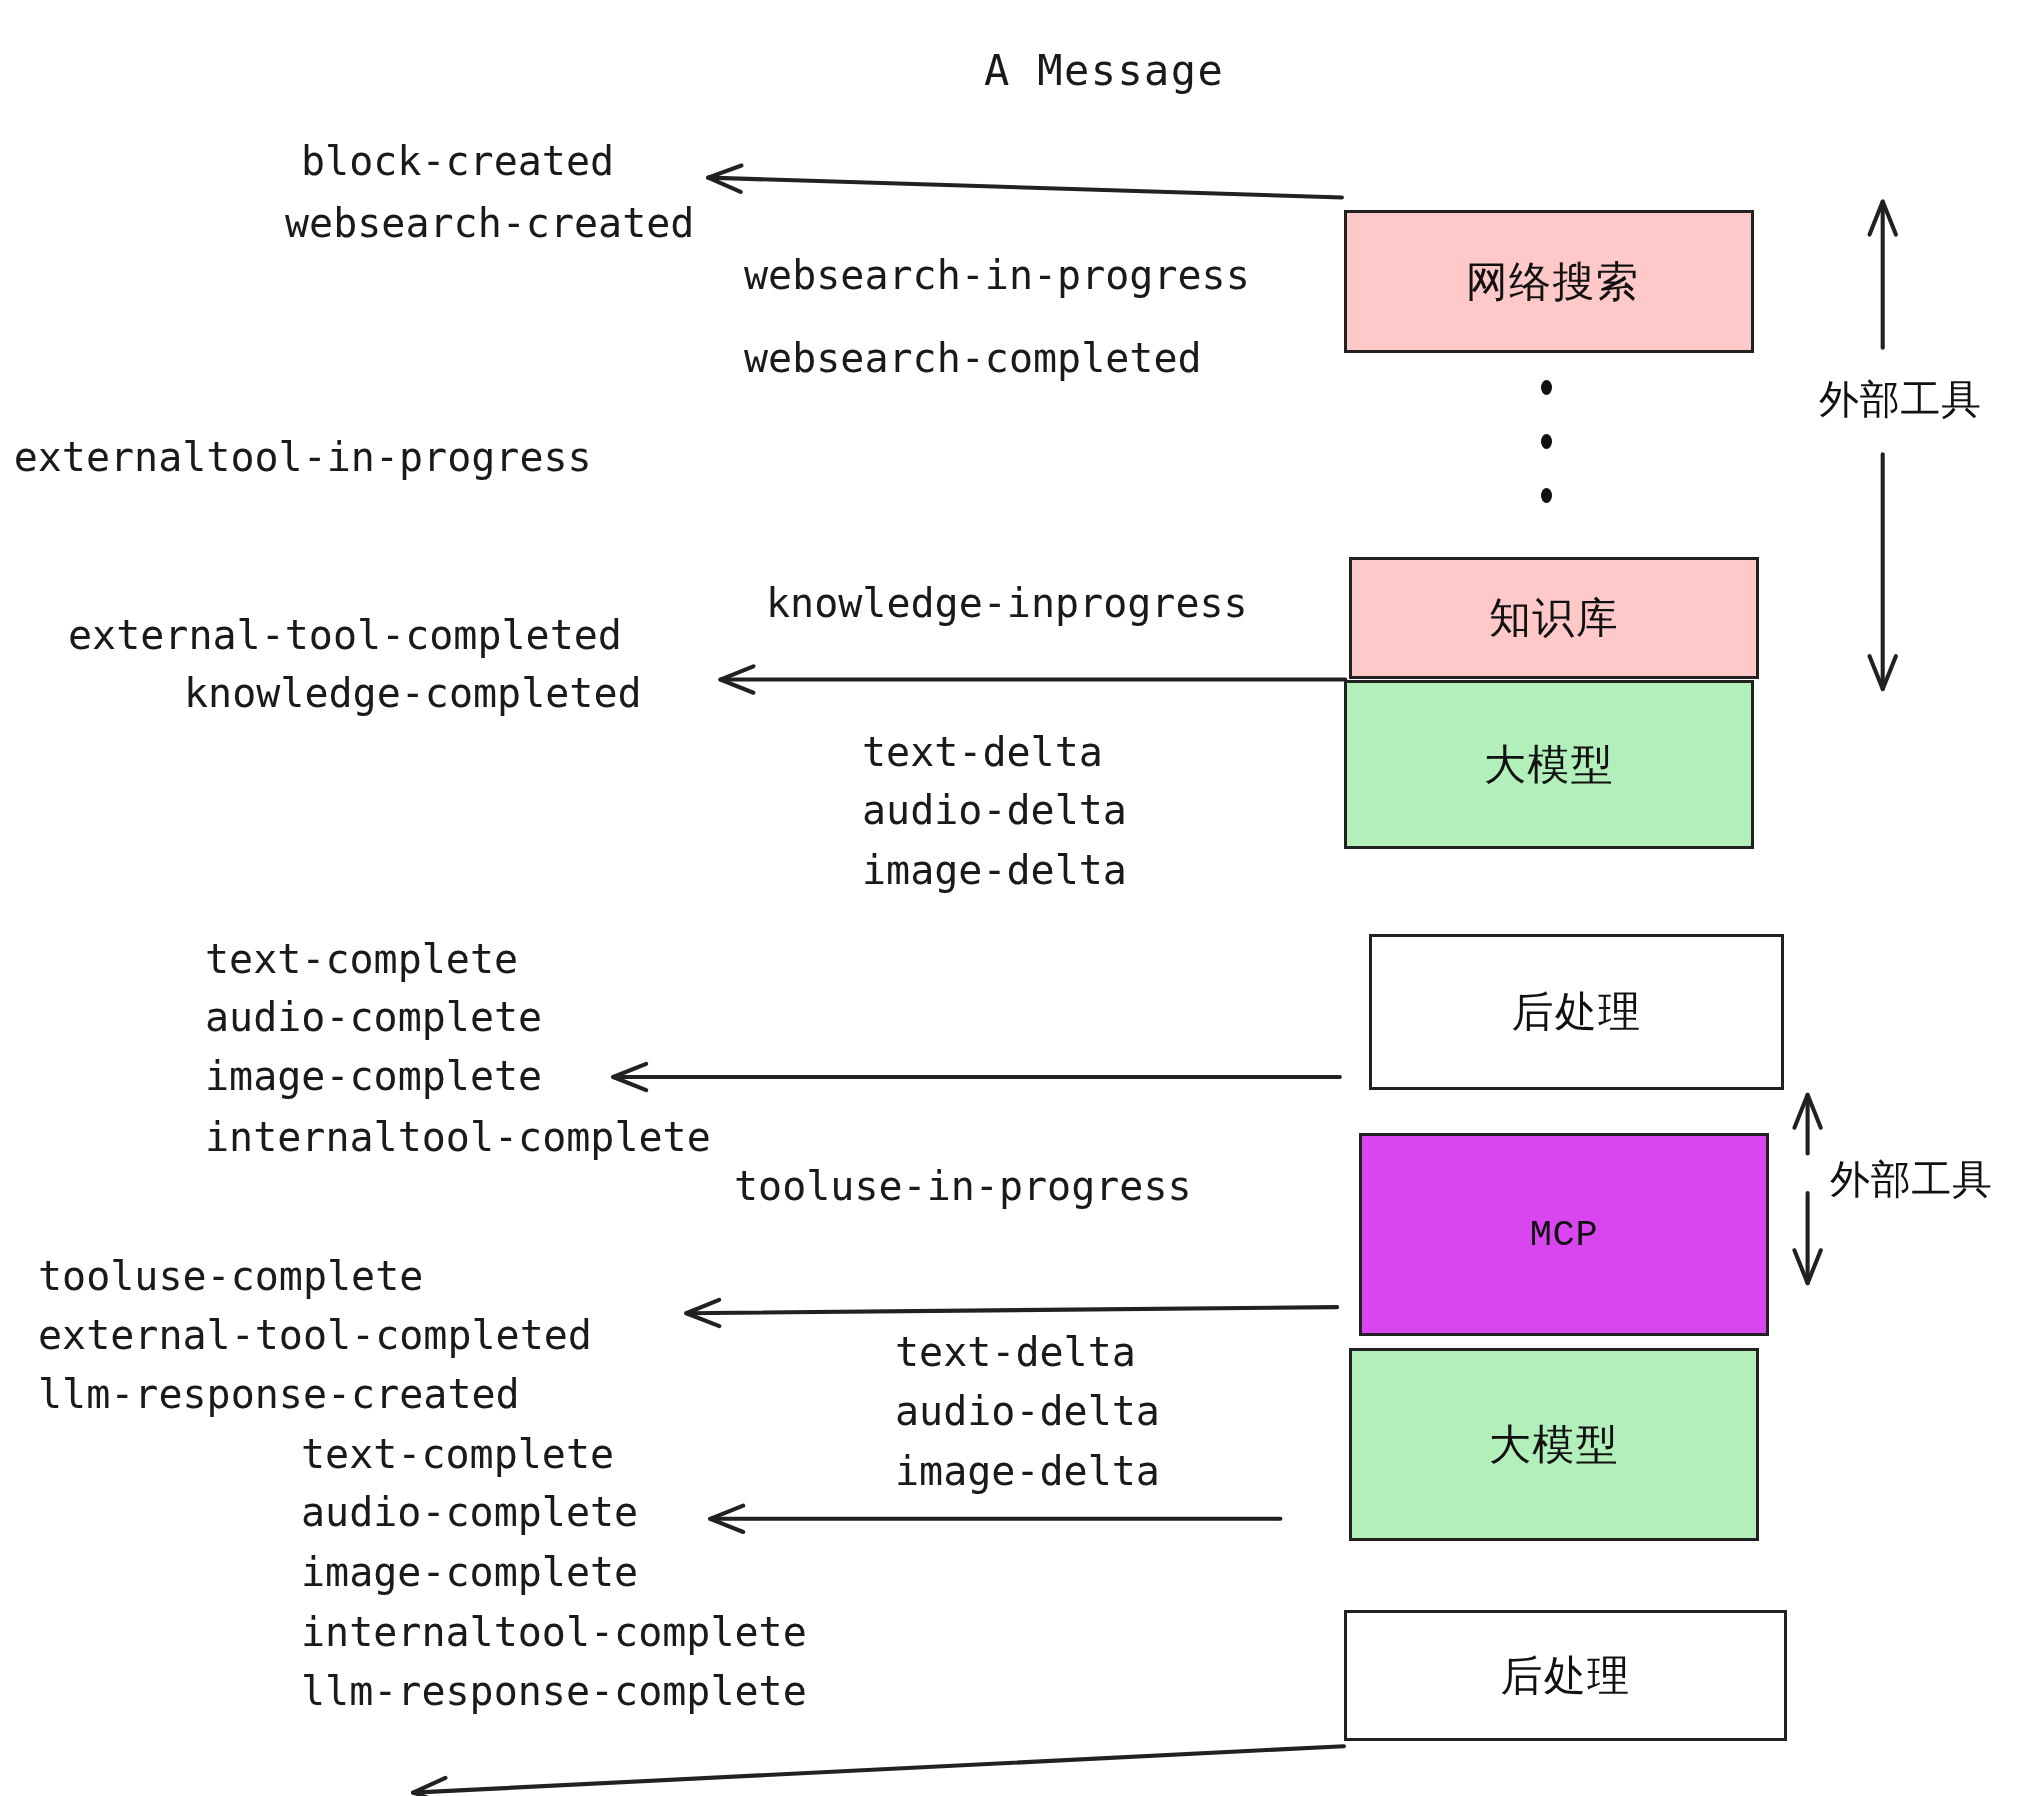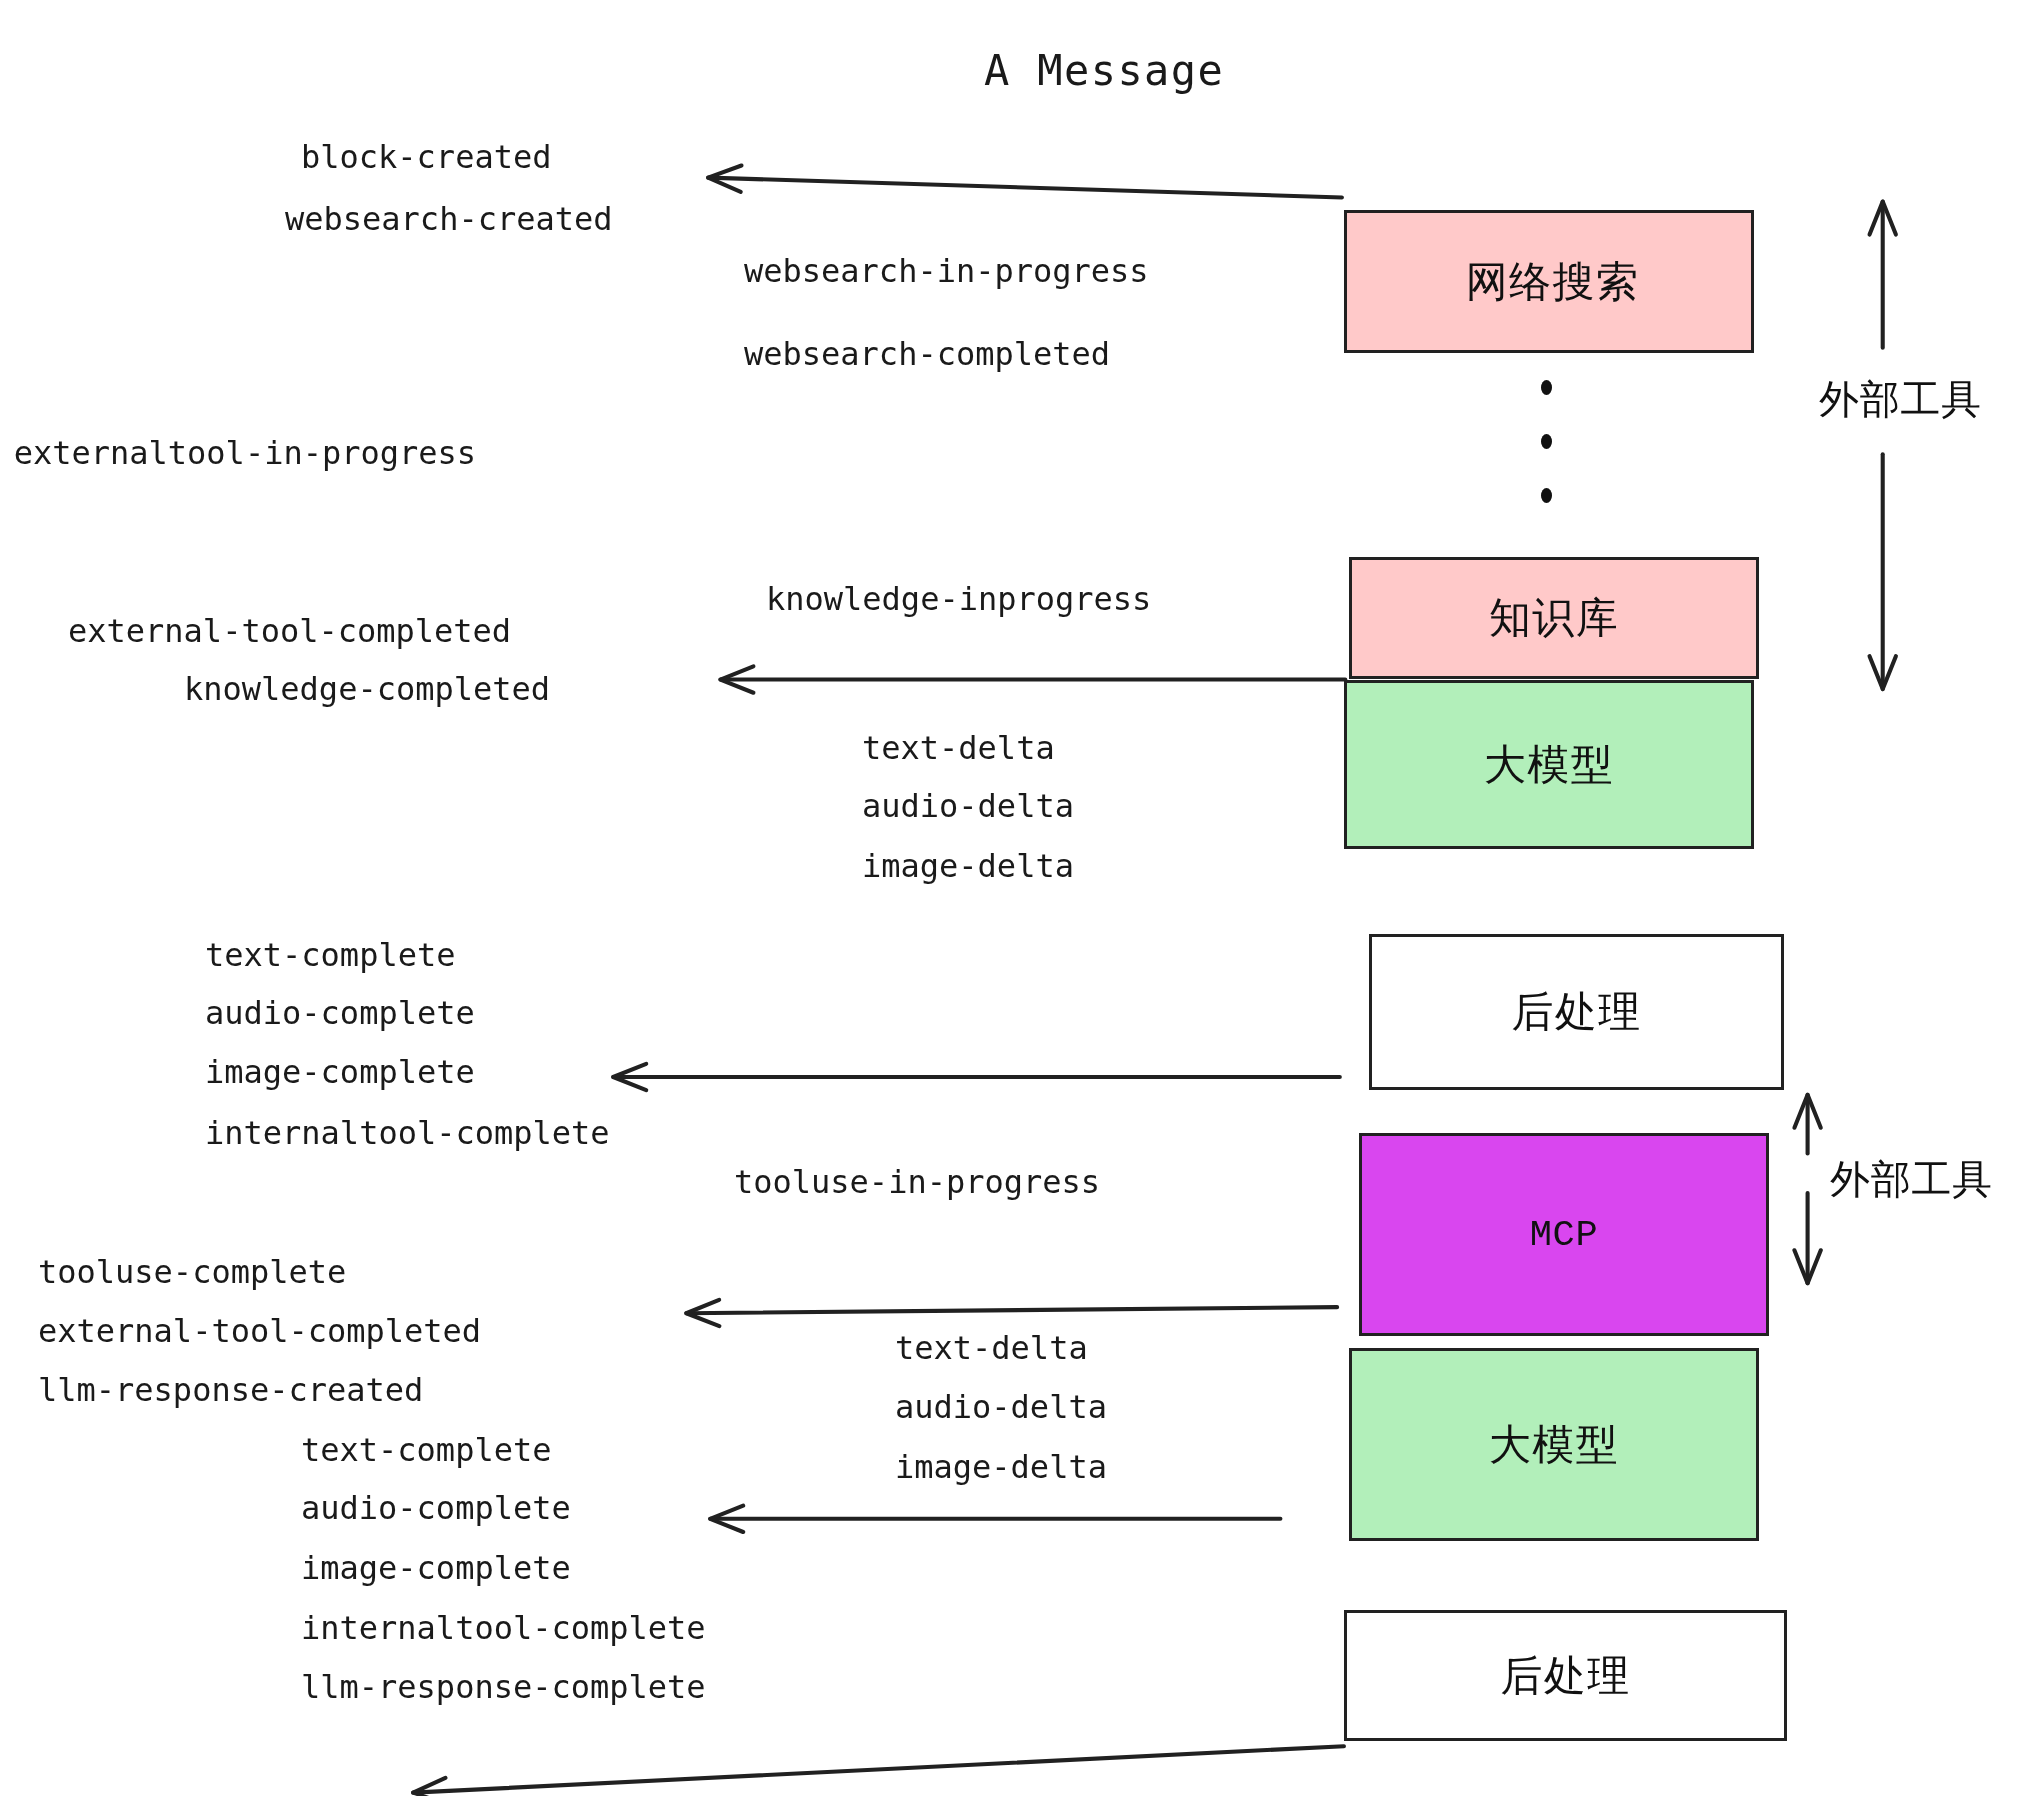"block-created" .event-label { font-size: 32px -> 40px }
